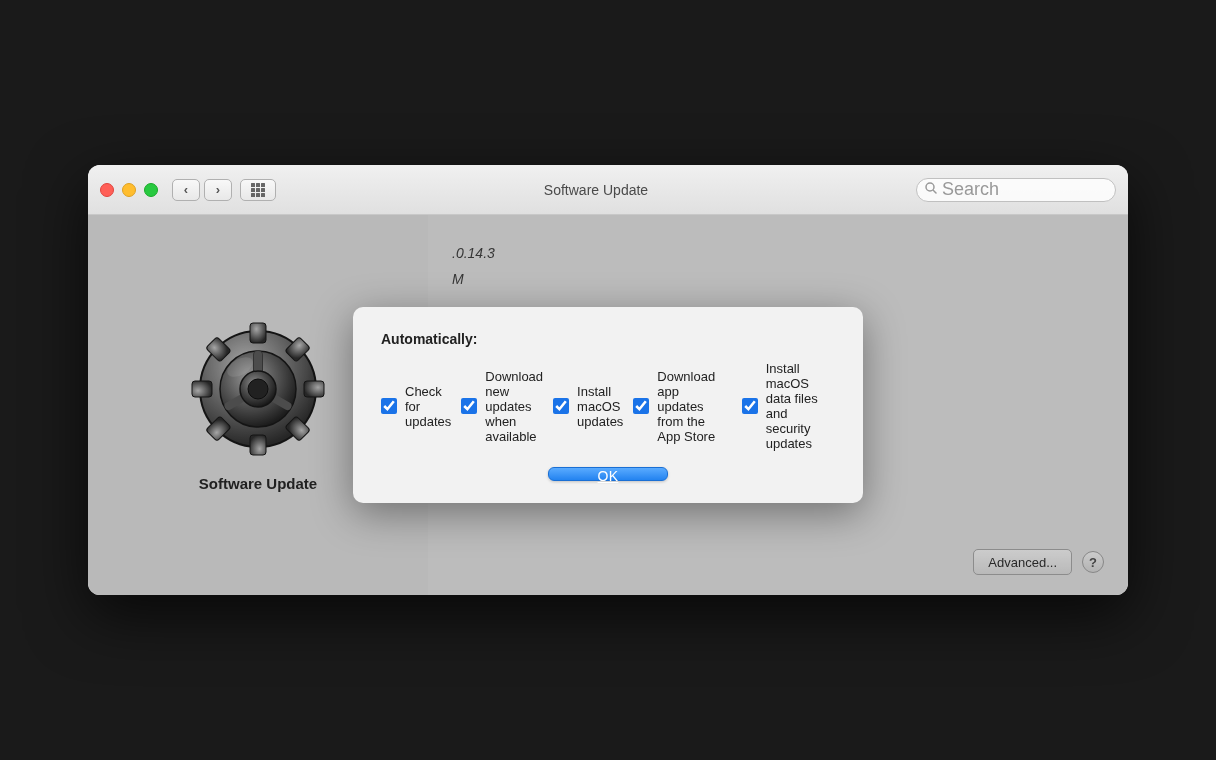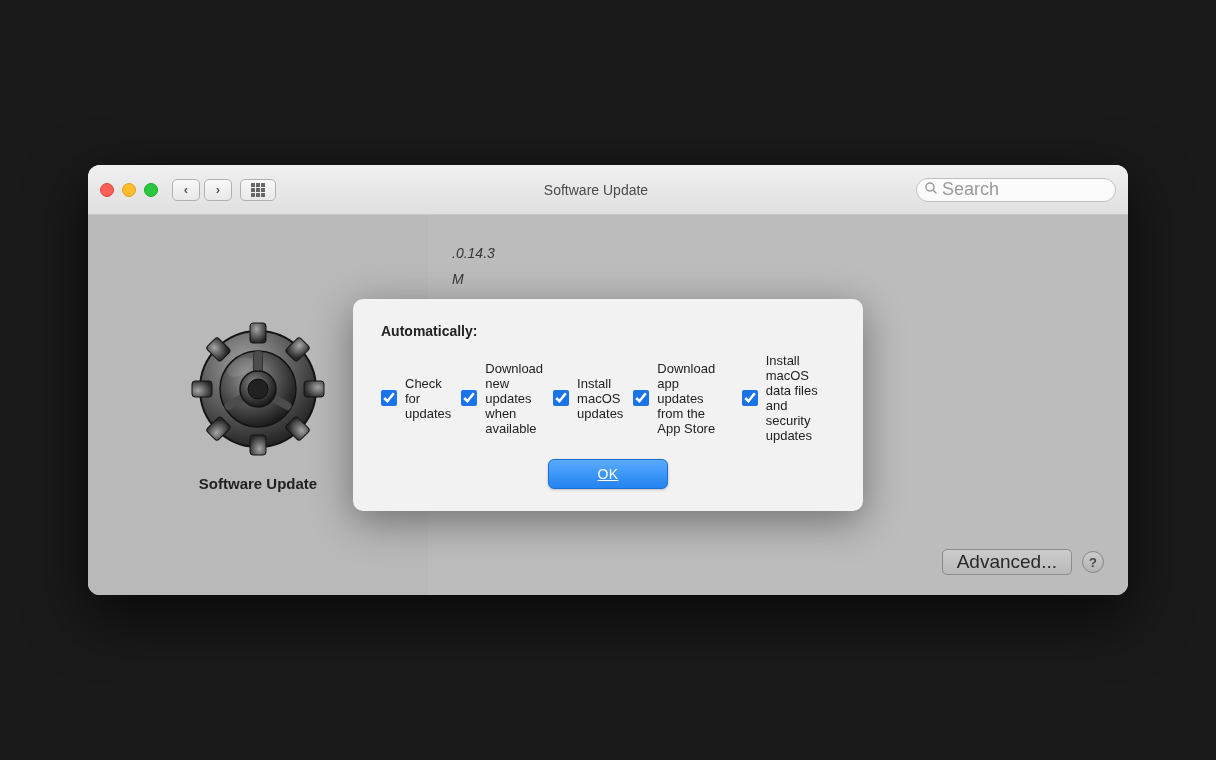"OK" .ok-button { height: 30px -> 14px }
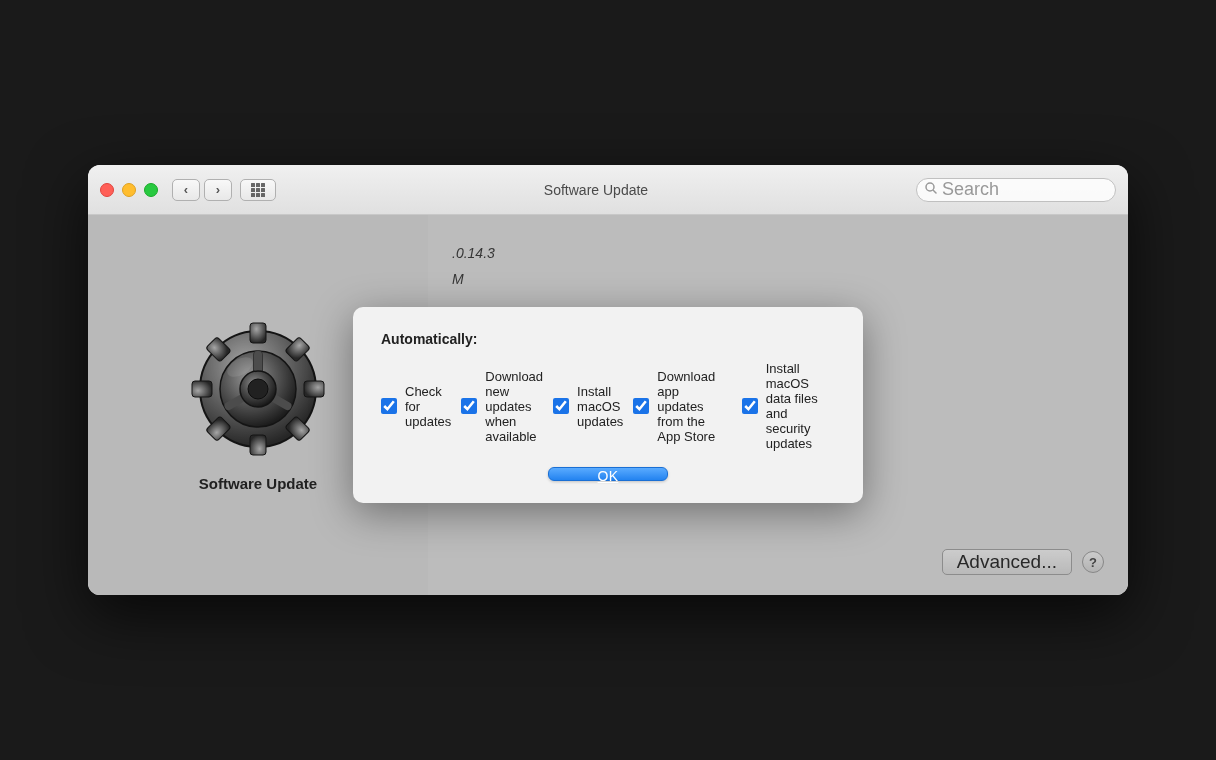"Advanced..." .advanced-btn { font-size: 19px -> 13px }
